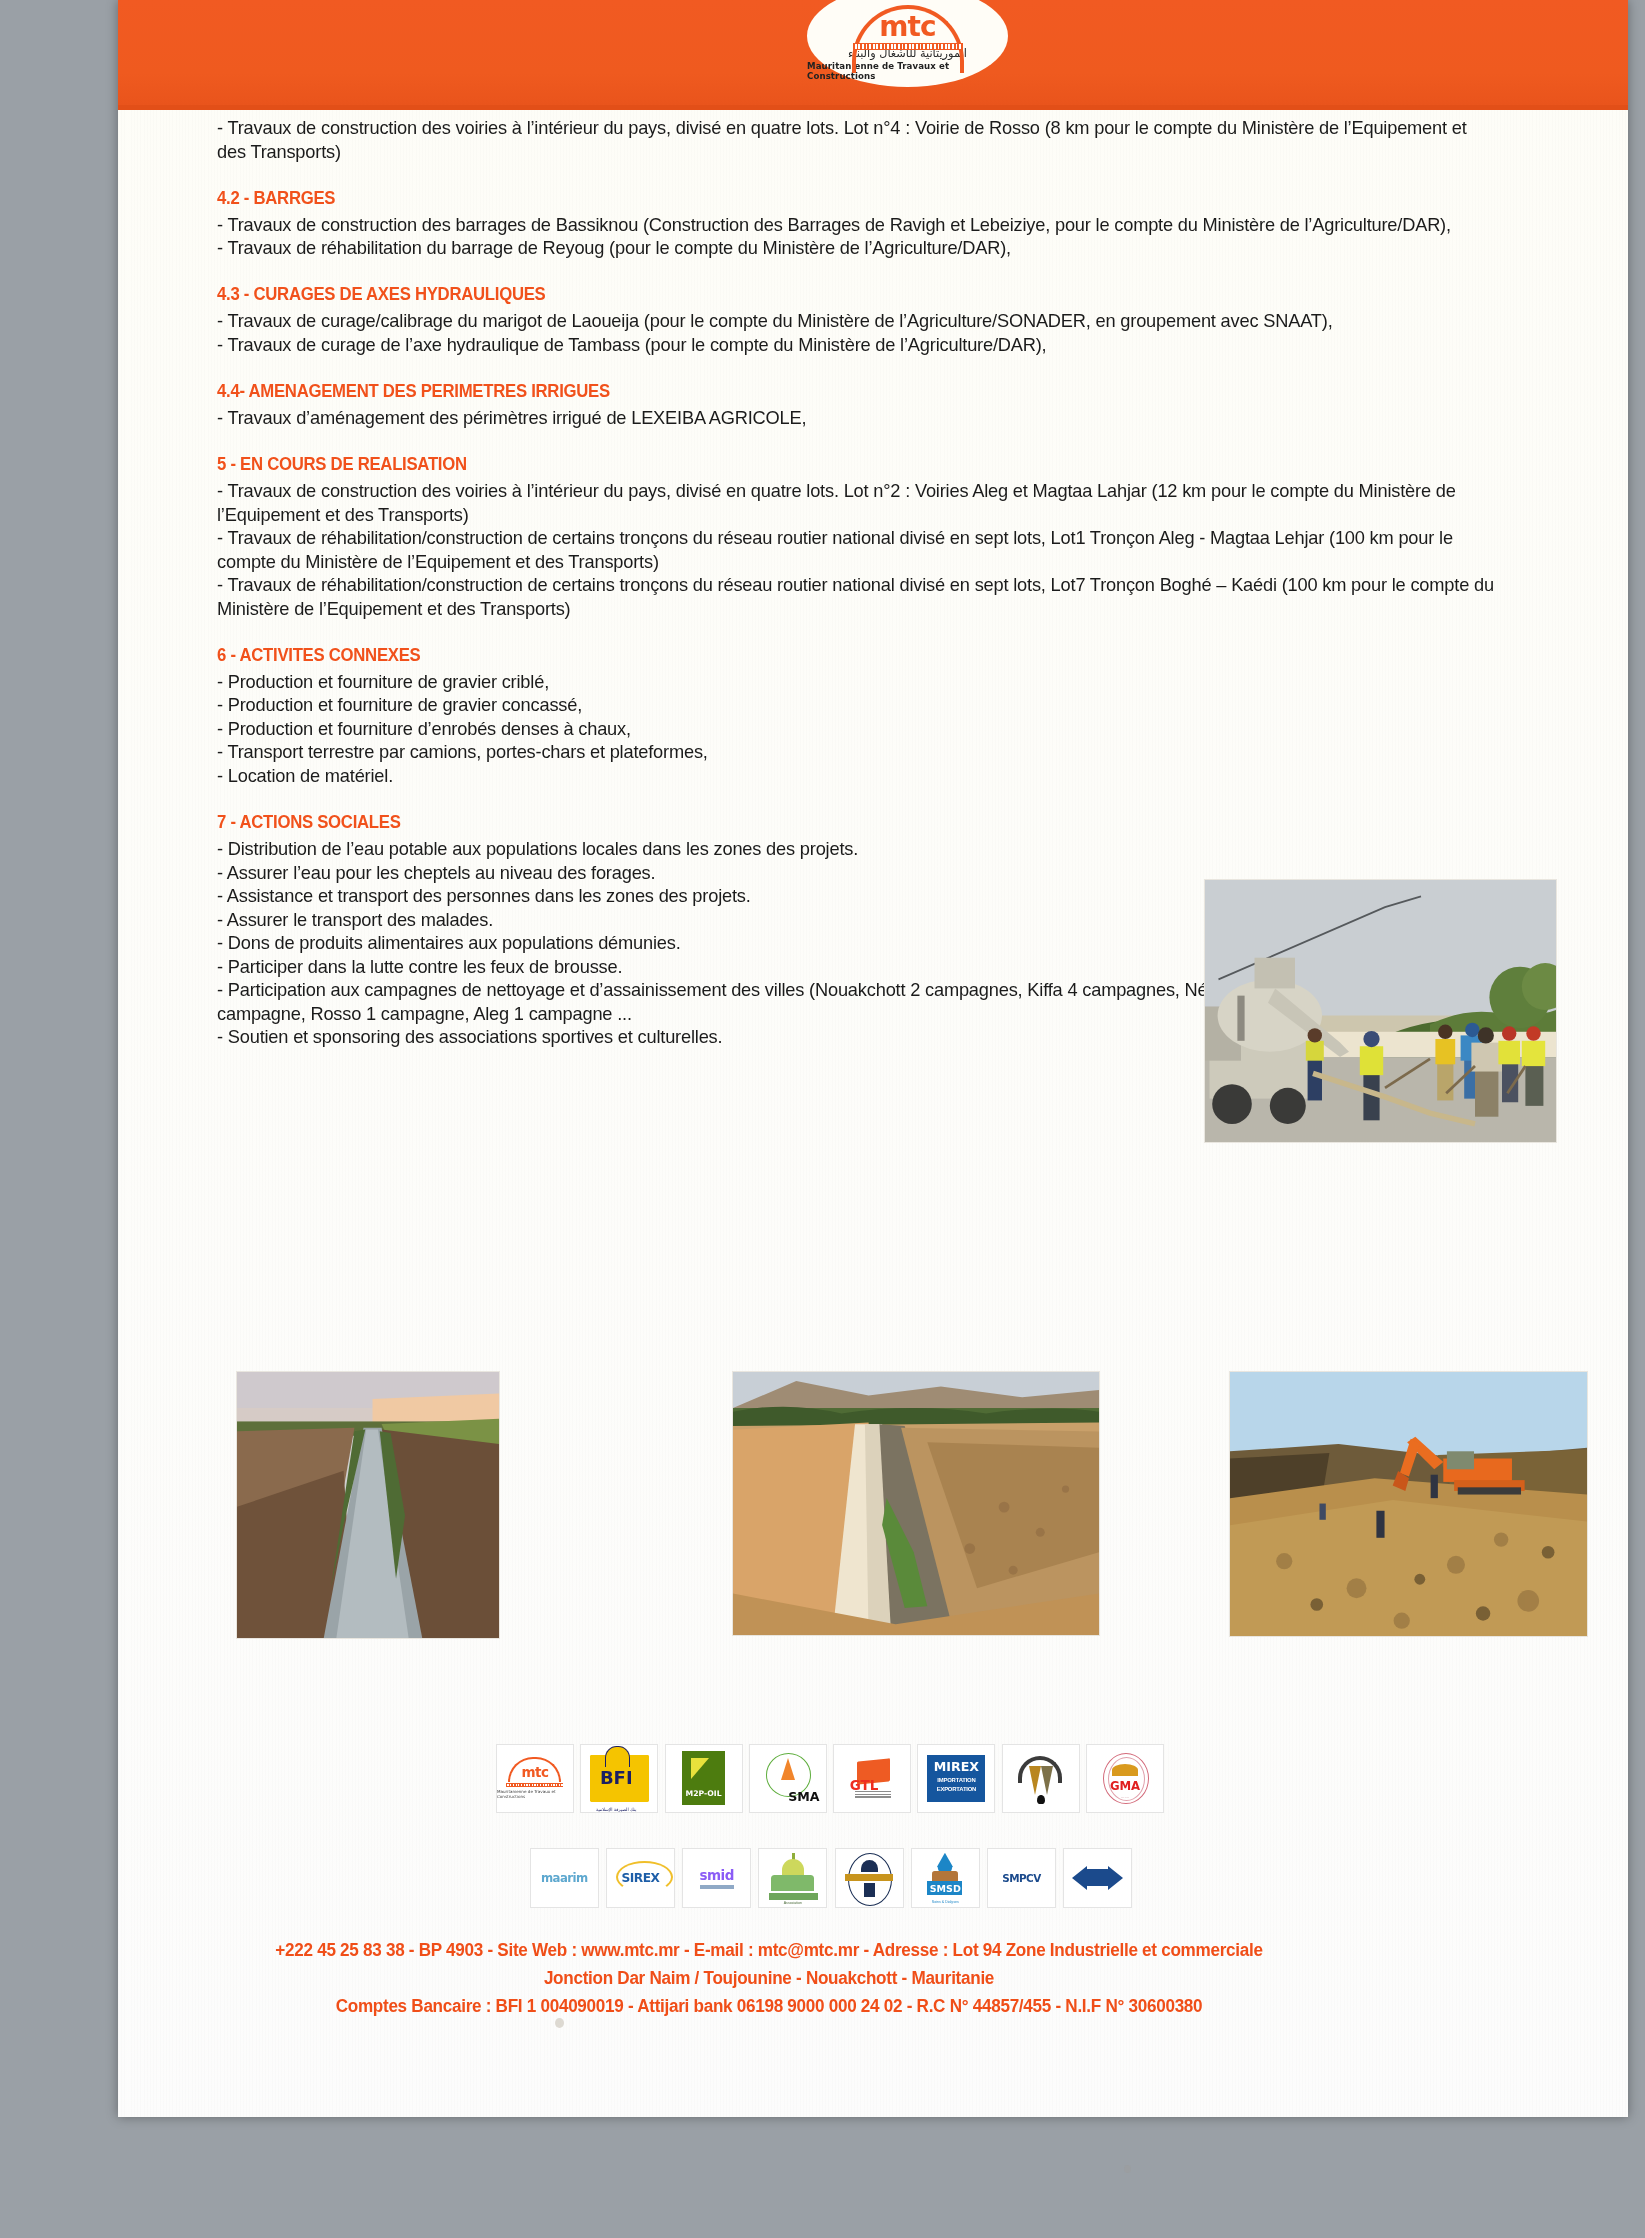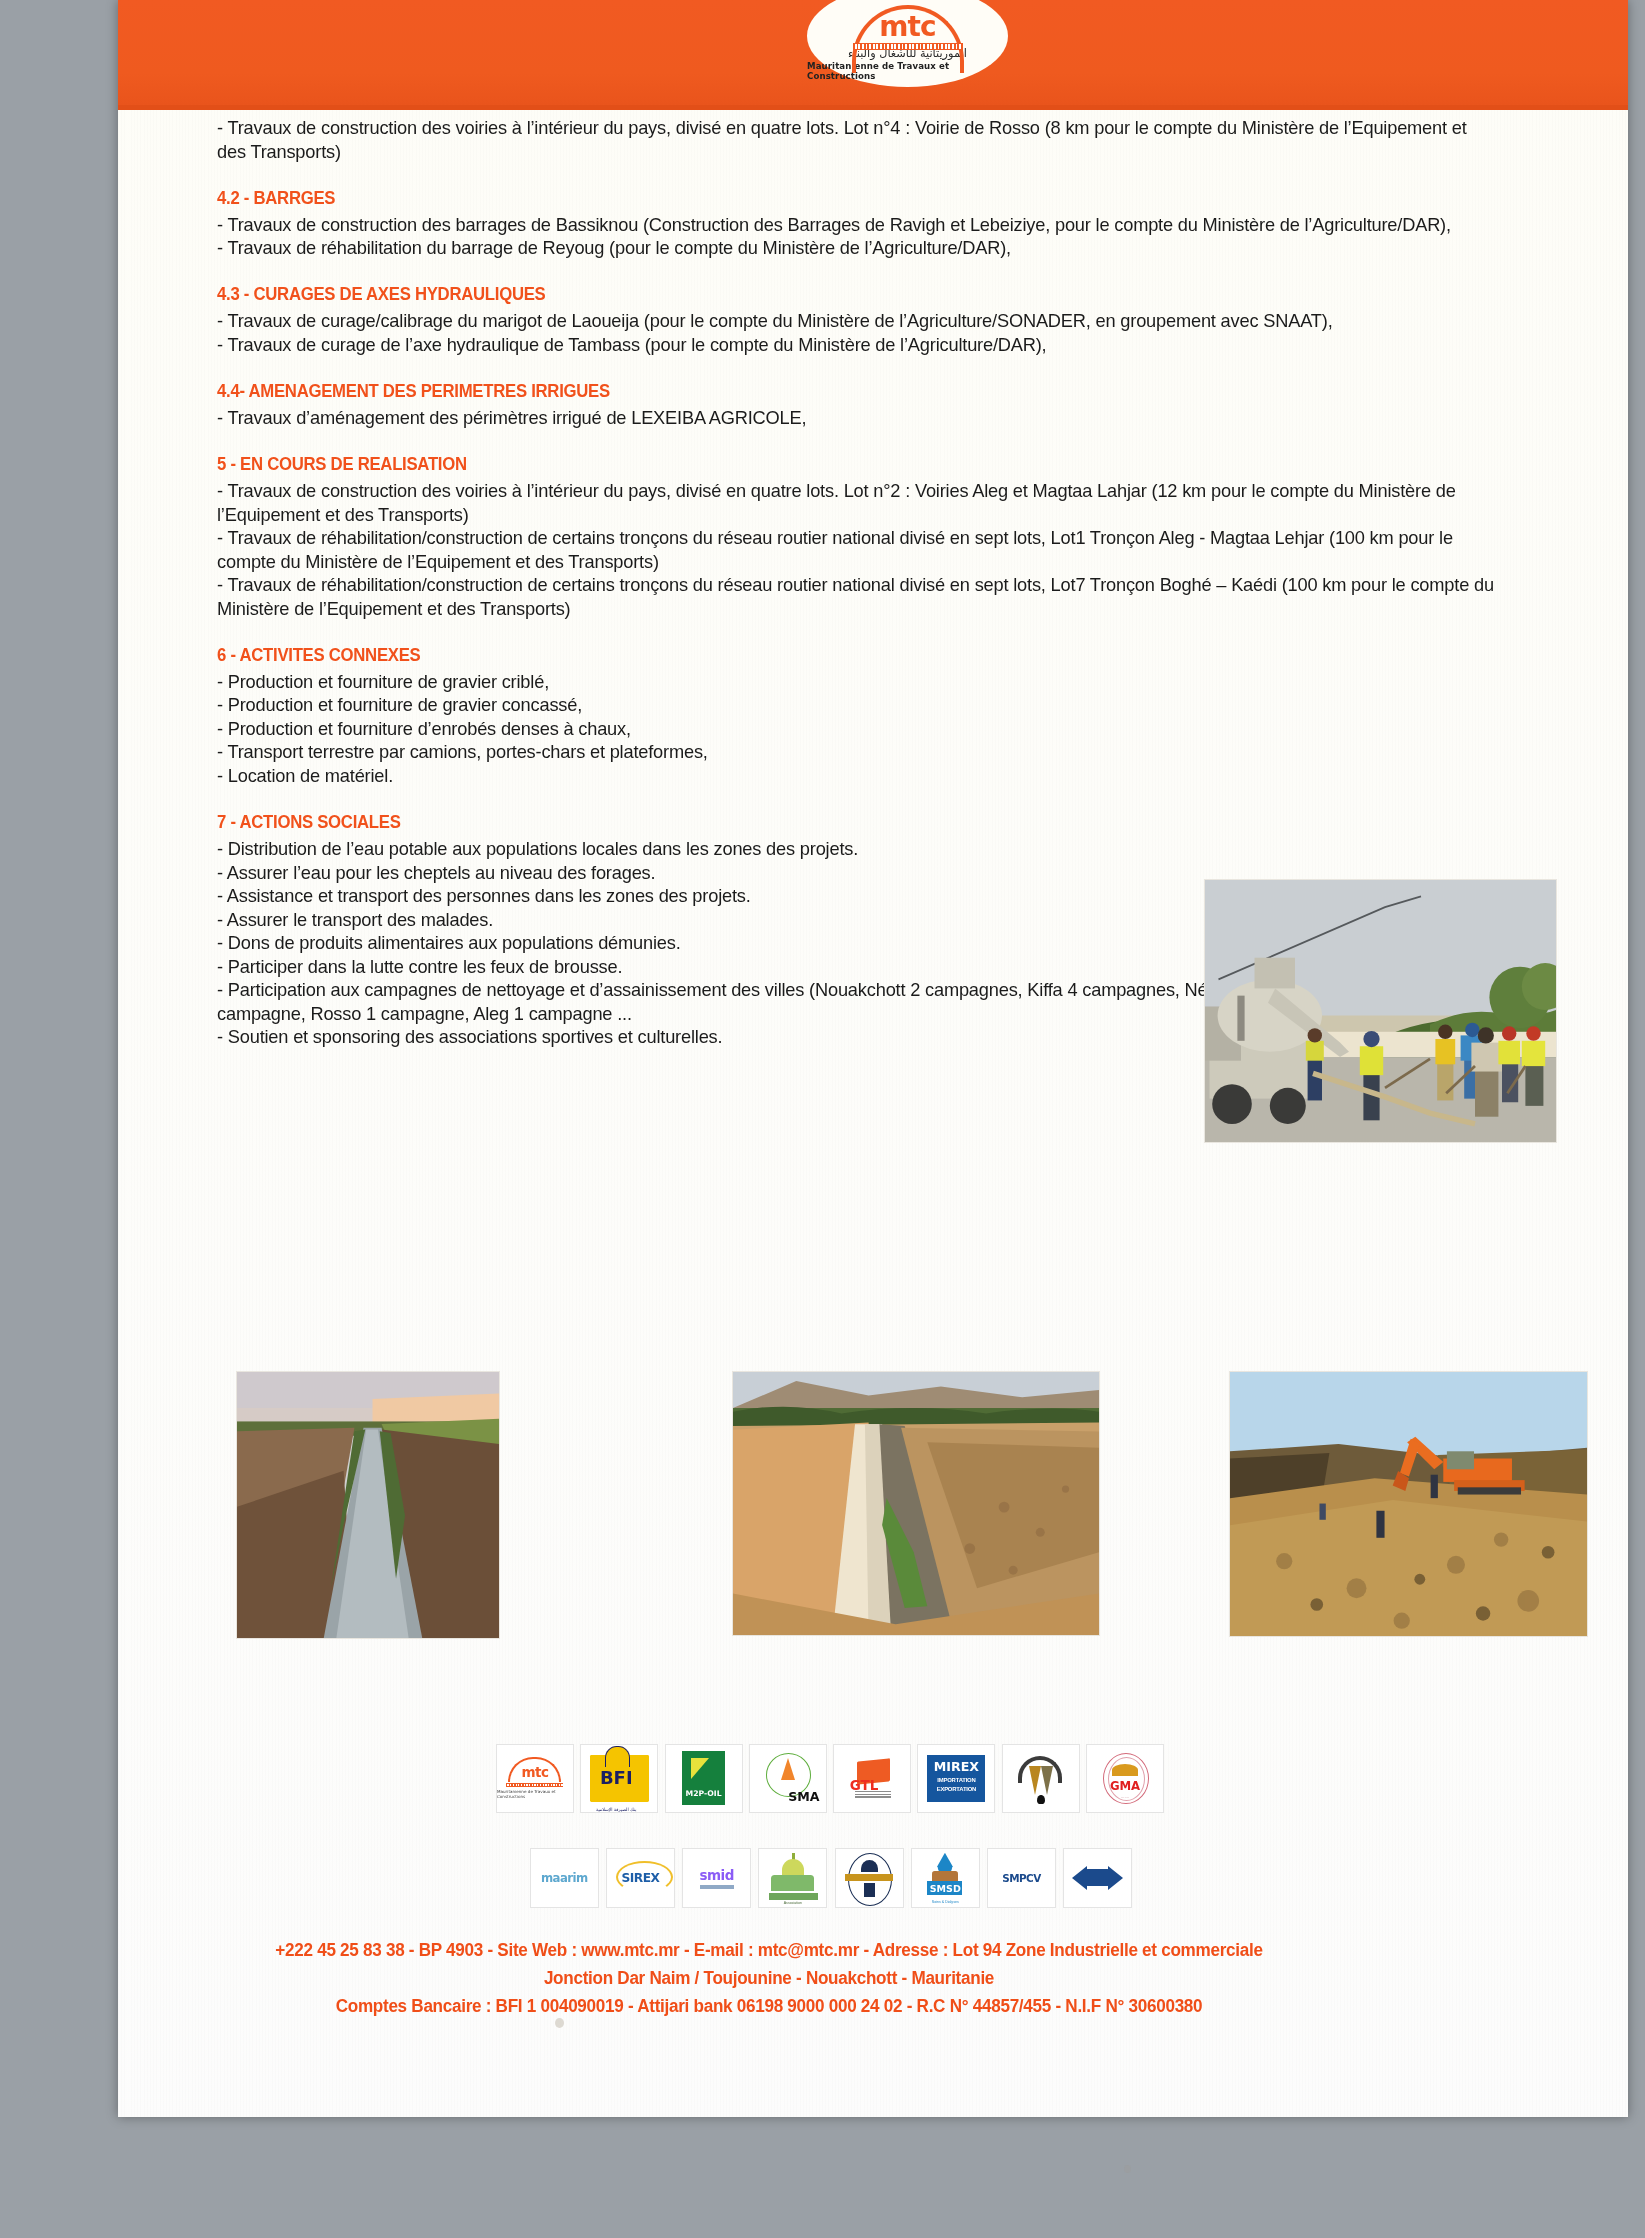"M2P-OIL" .tile-m2p { background: #15803d -> #4d7c0f }
